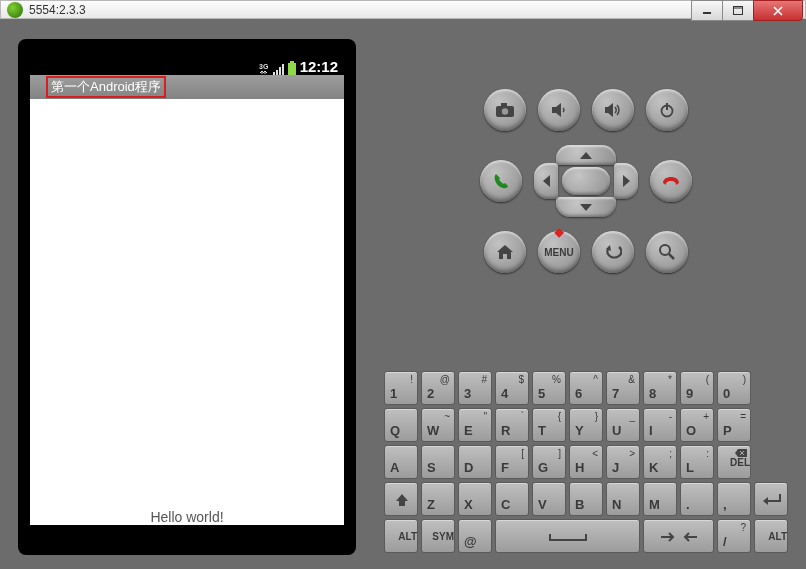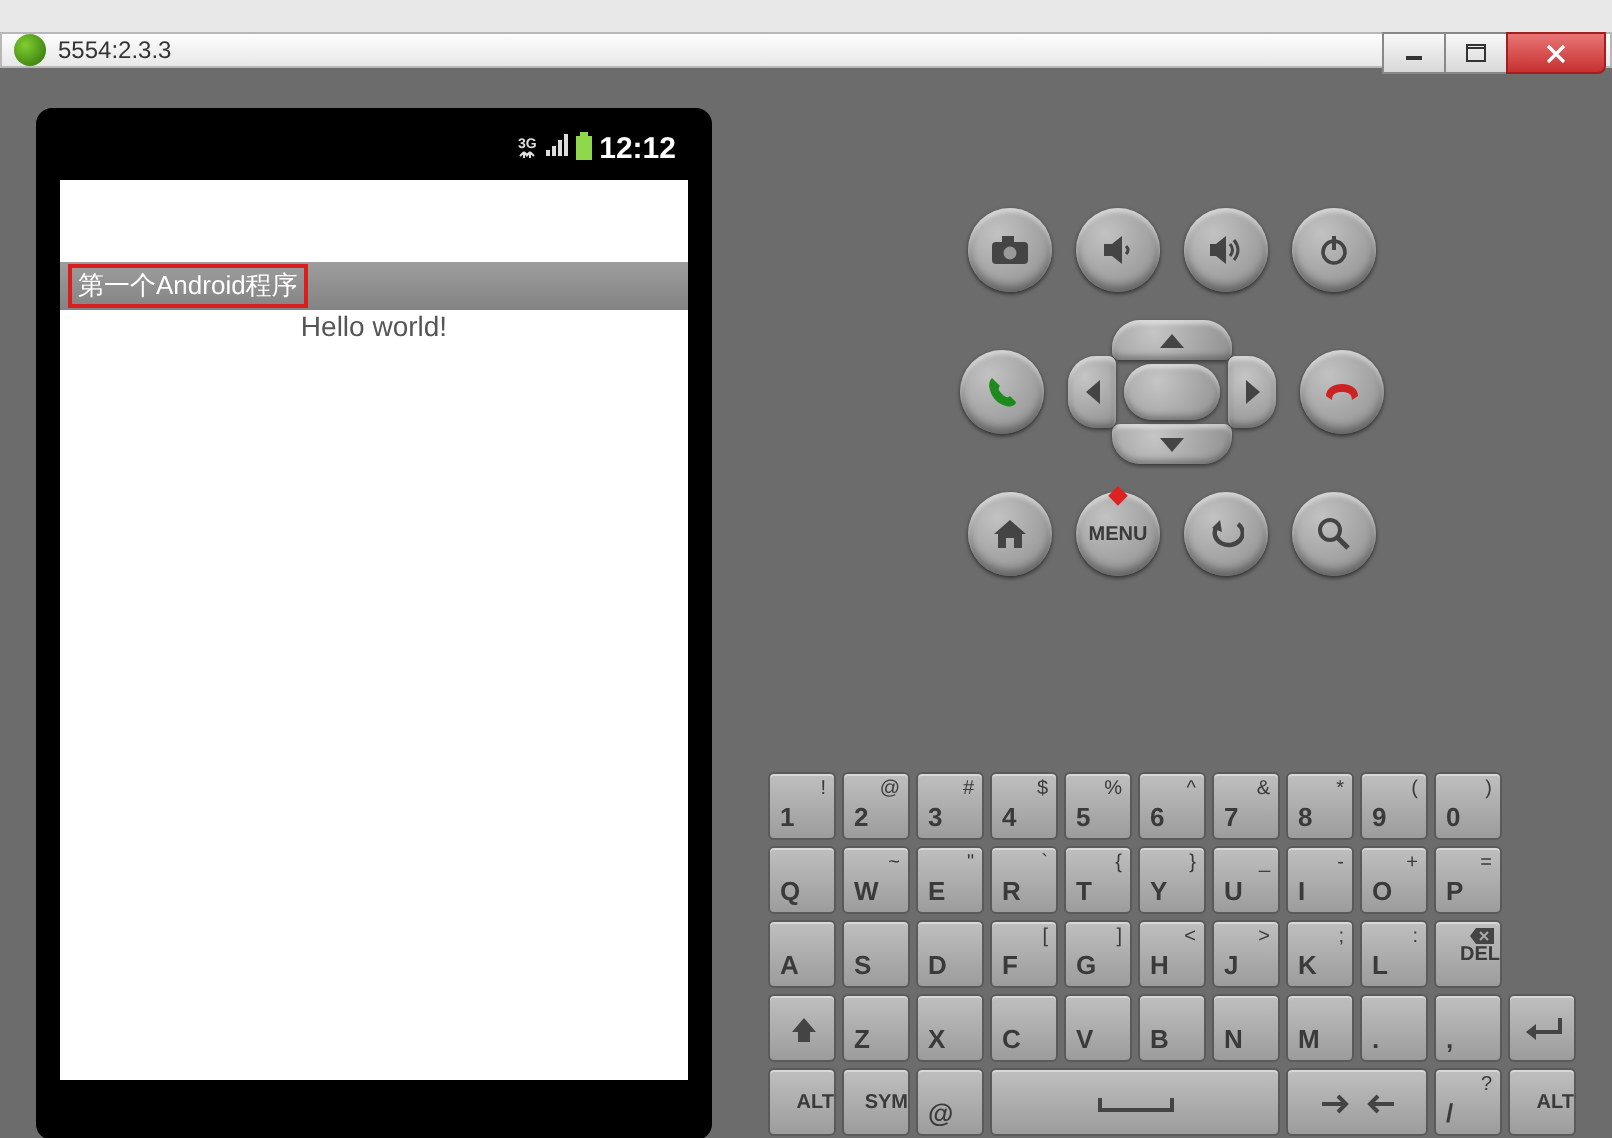"5554:2.3.3" .titlebar { margin-top: 16px -> none }
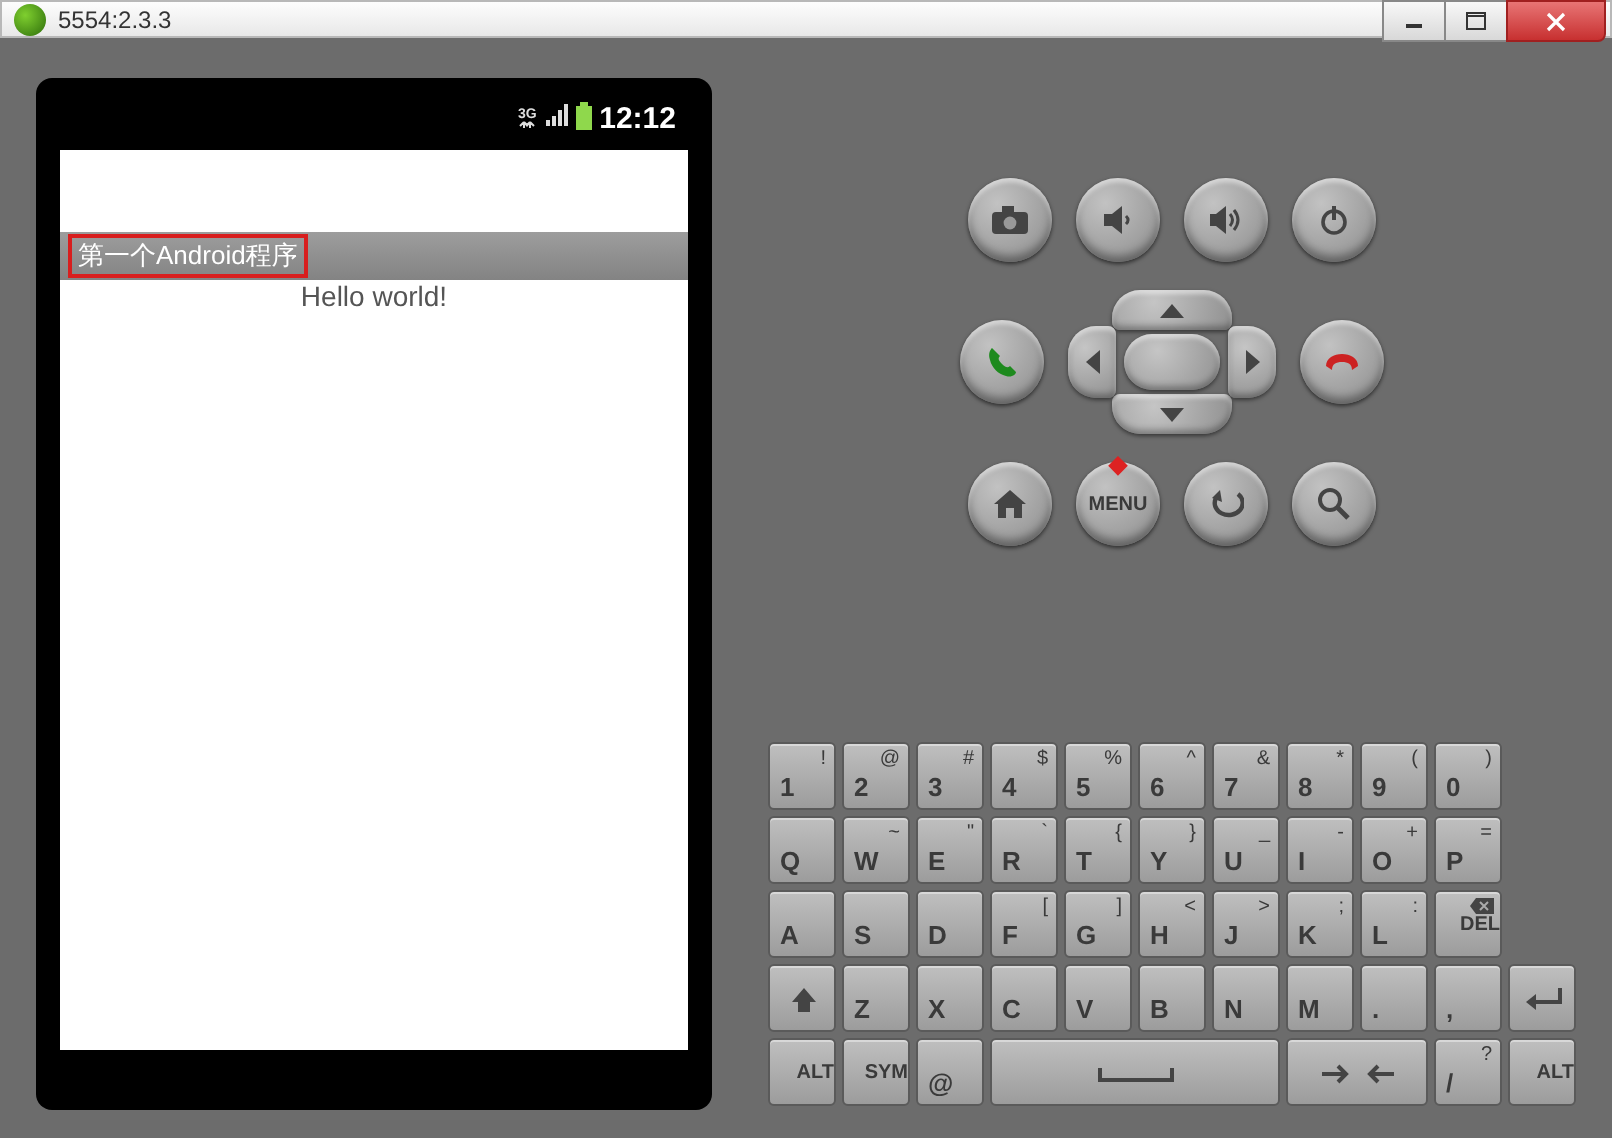"12:12" .status-bar { align-items: flex-start -> flex-end }
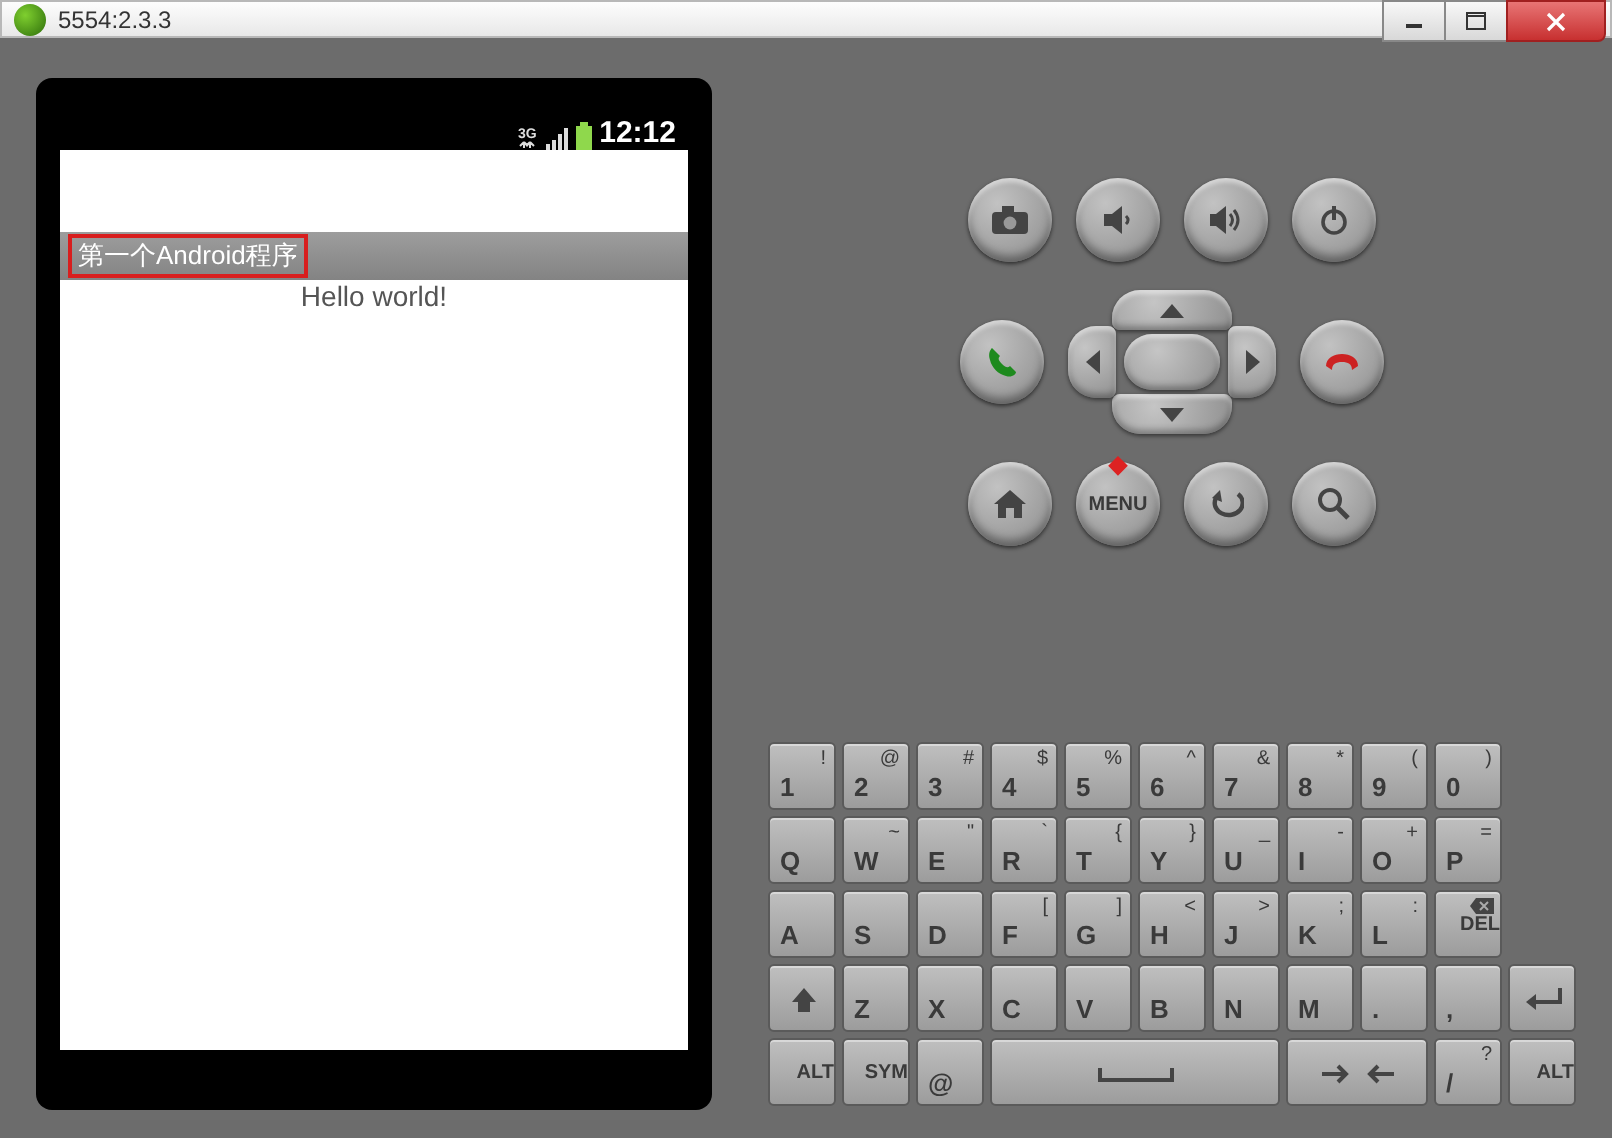"第一个Android程序" .app-title-bar { margin-top: 41px -> none; padding-left: 4px -> 16px }
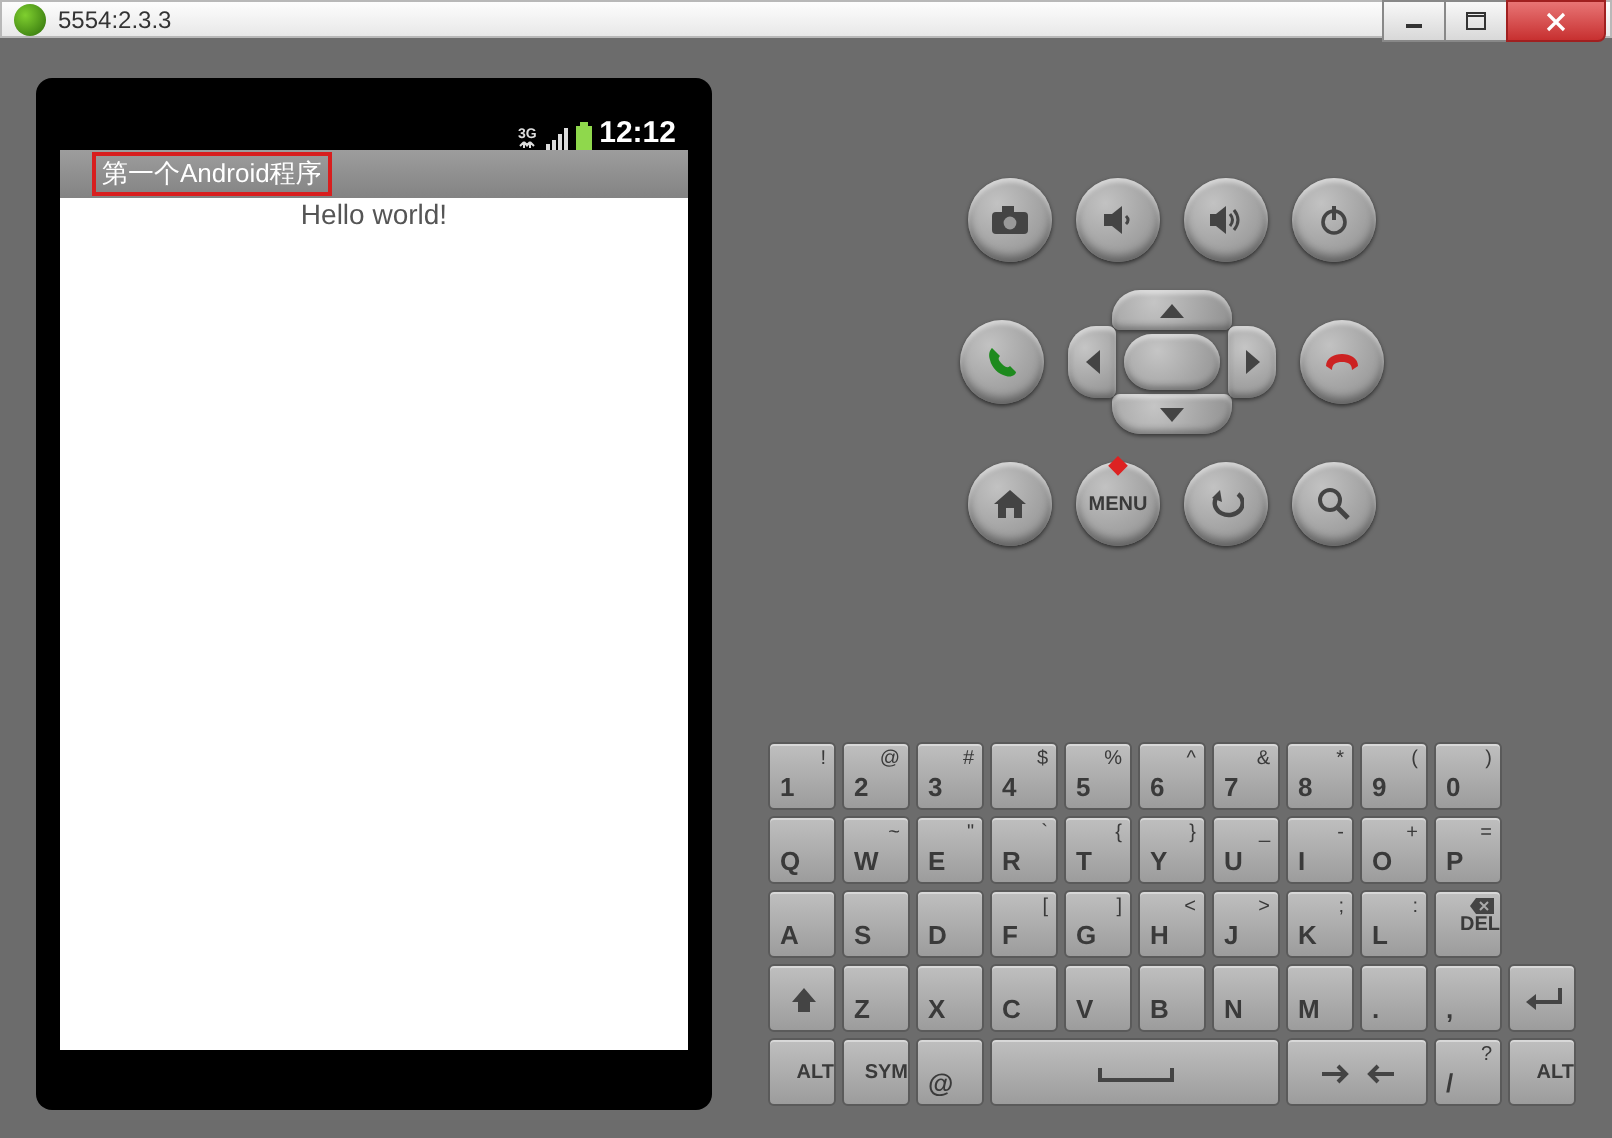"Hello world!" .app-body { align-items: flex-start -> flex-end }
